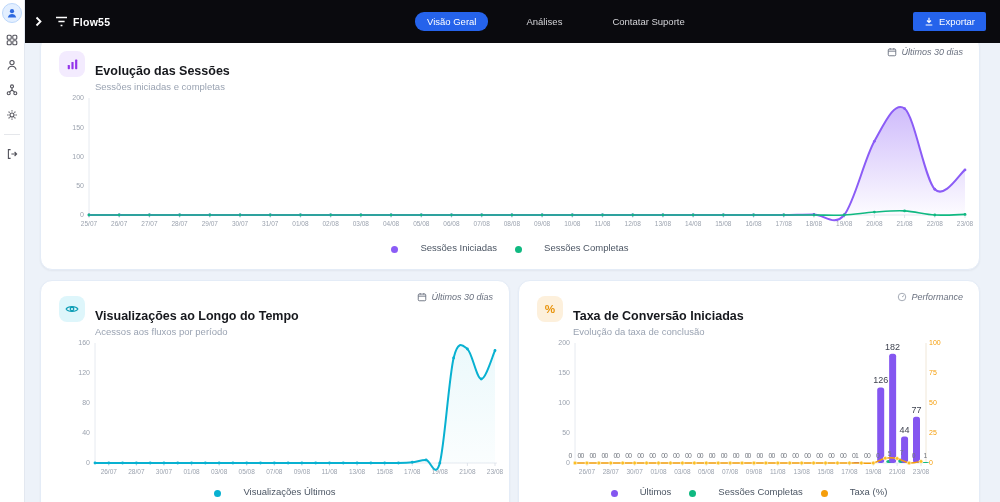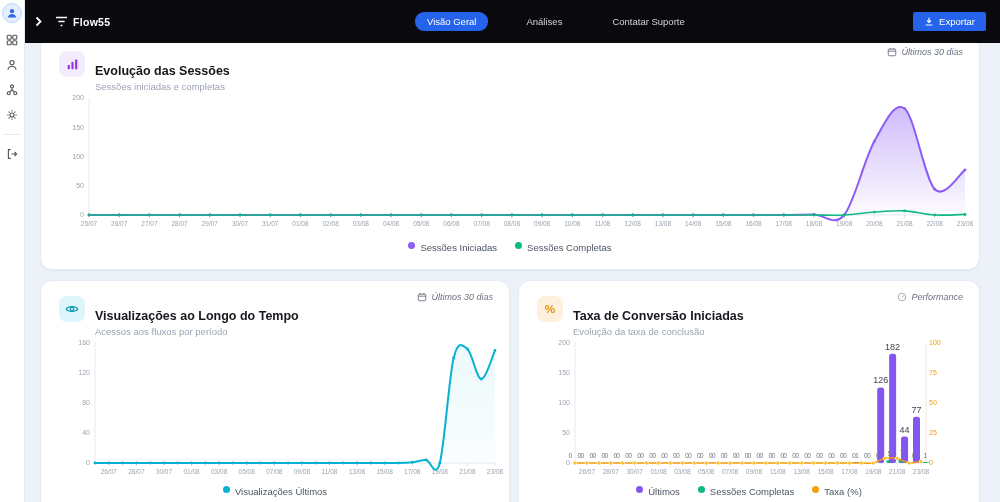"Sessões Iniciadas" .legend-item { align-items: flex-start -> flex-end; gap: 5px -> 22px }
